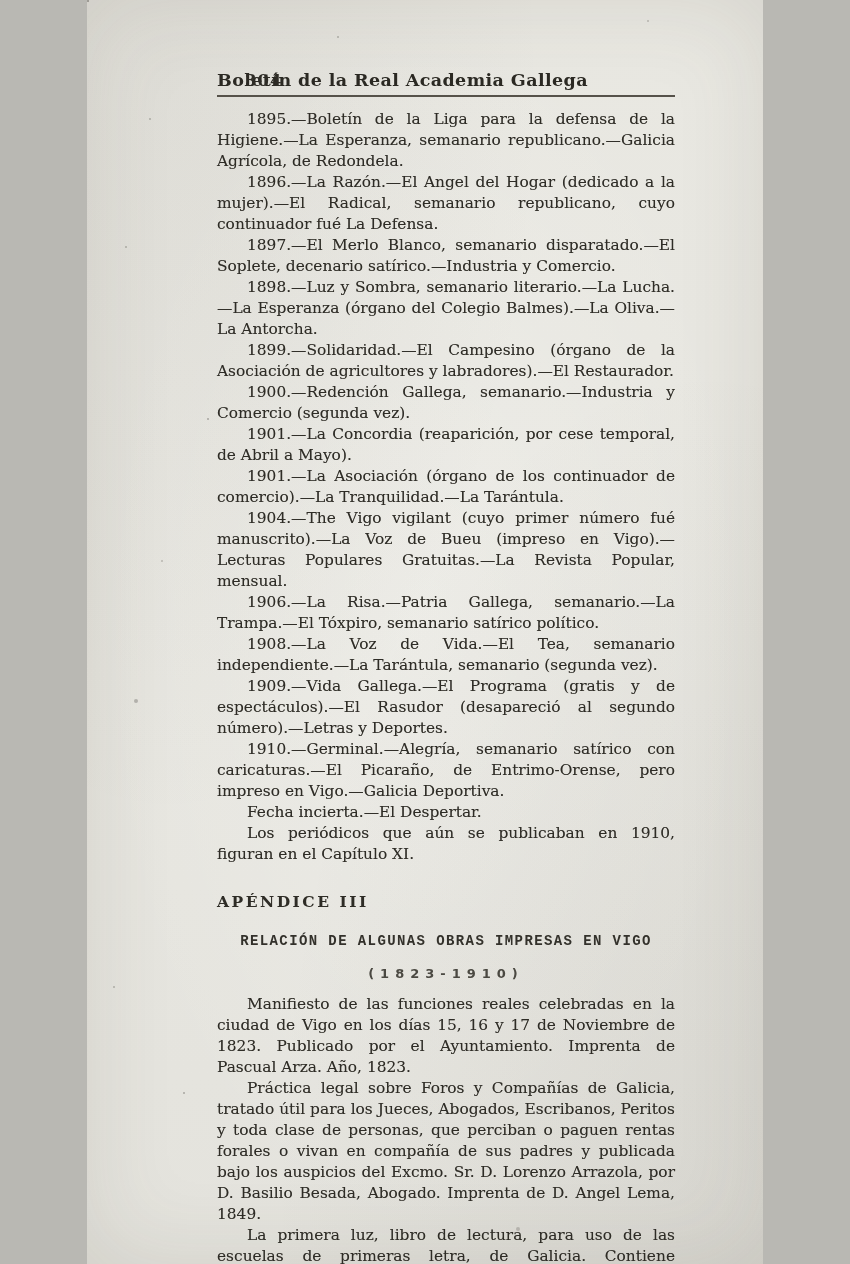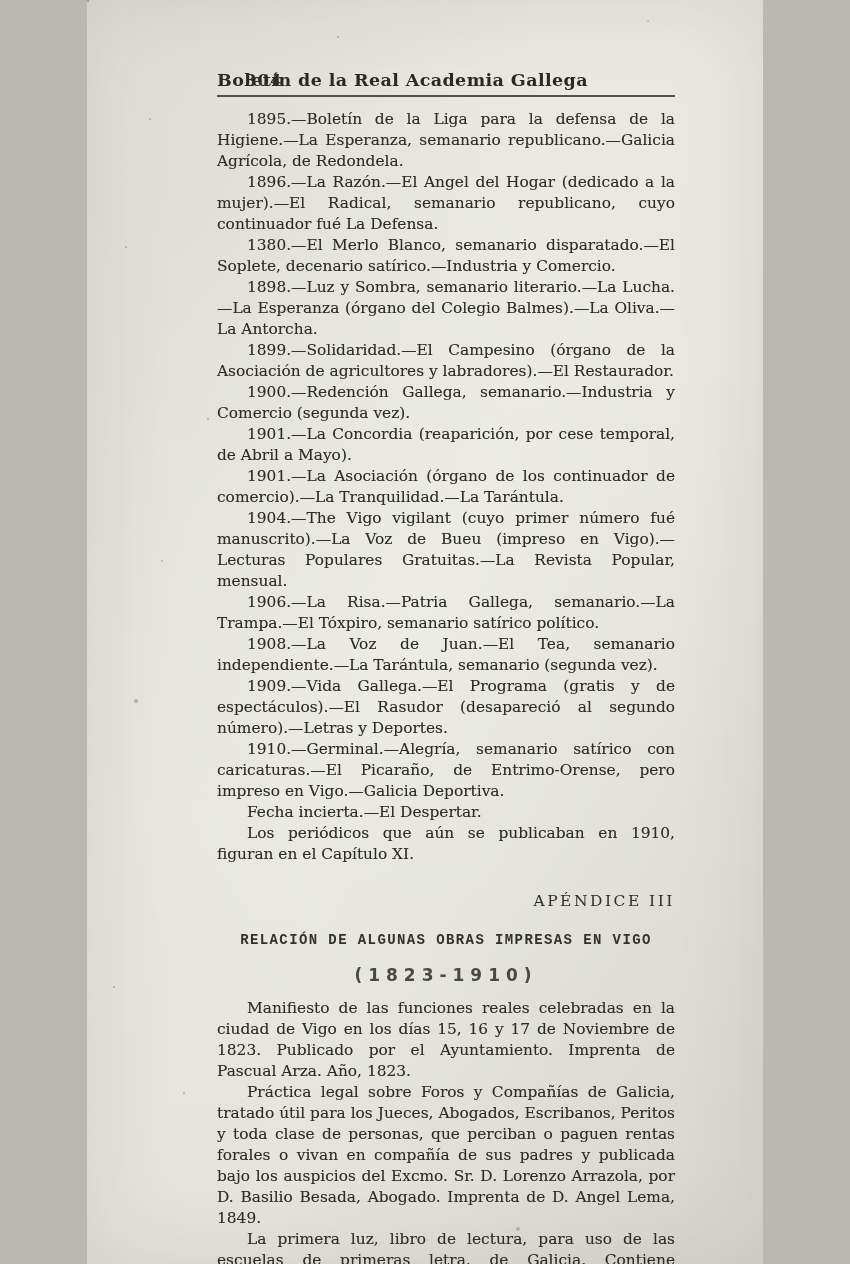"1380.—" span.rm { text: 1380 -> 1897 }
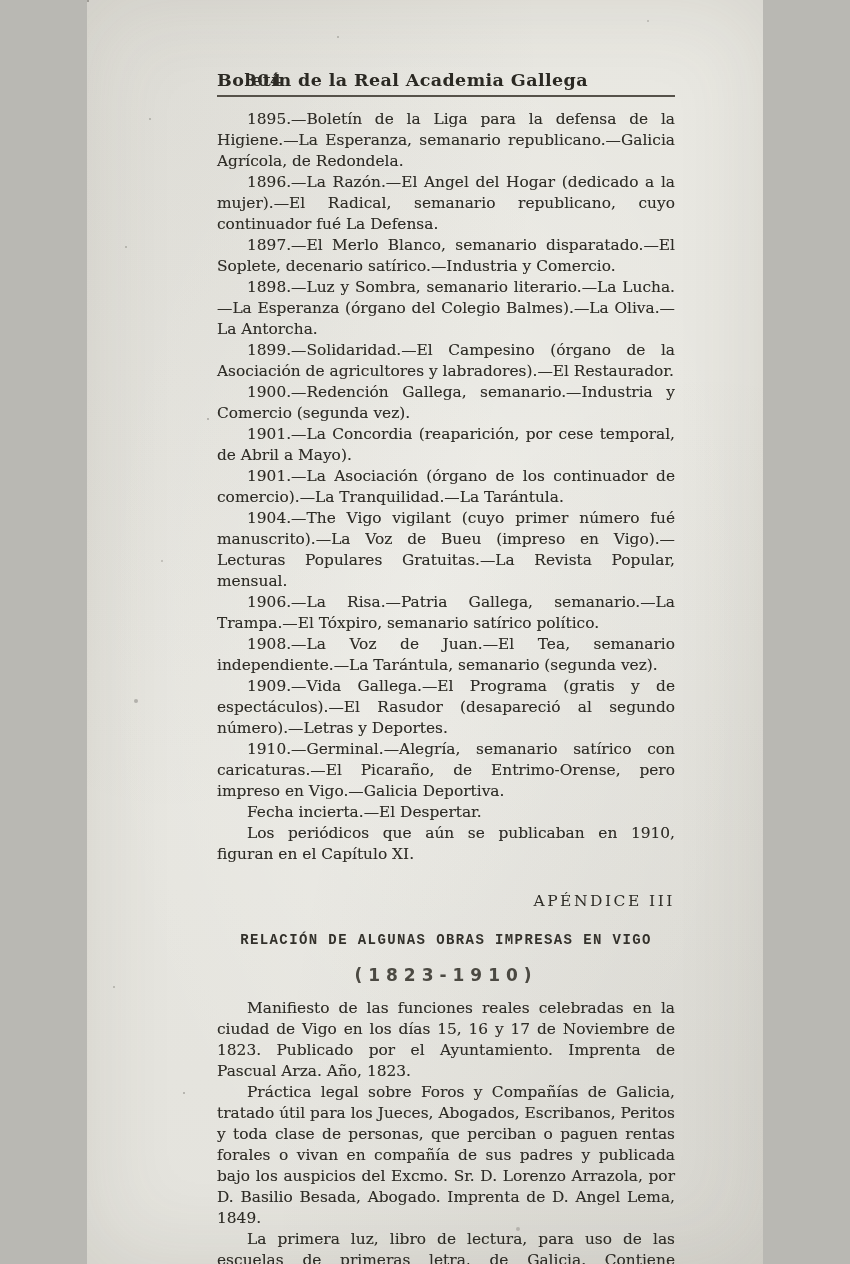"La Voz de Juan.—El Tea" span.it { text: Juan -> Vida }
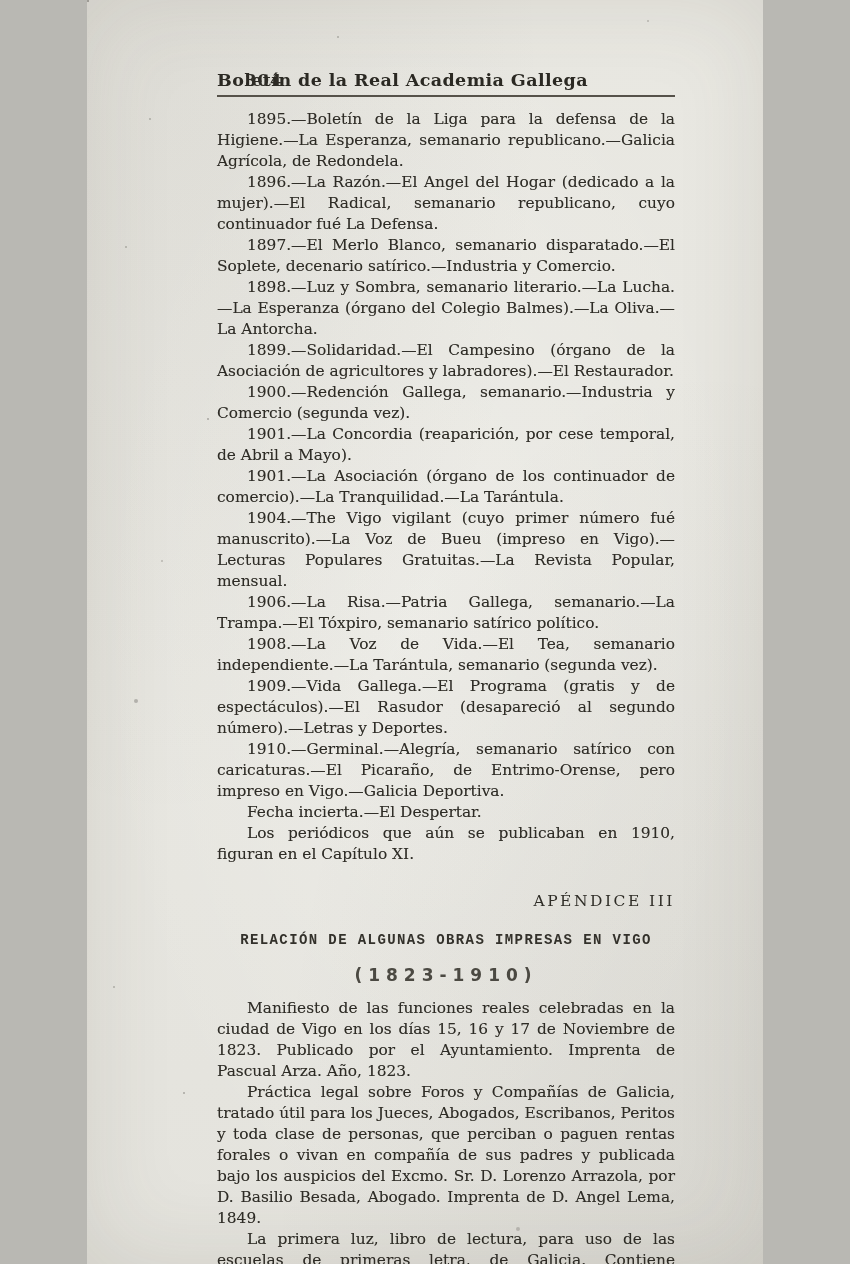"APÉNDICE III" .apendice { font-weight: 400 -> 700; text-align: right -> left }
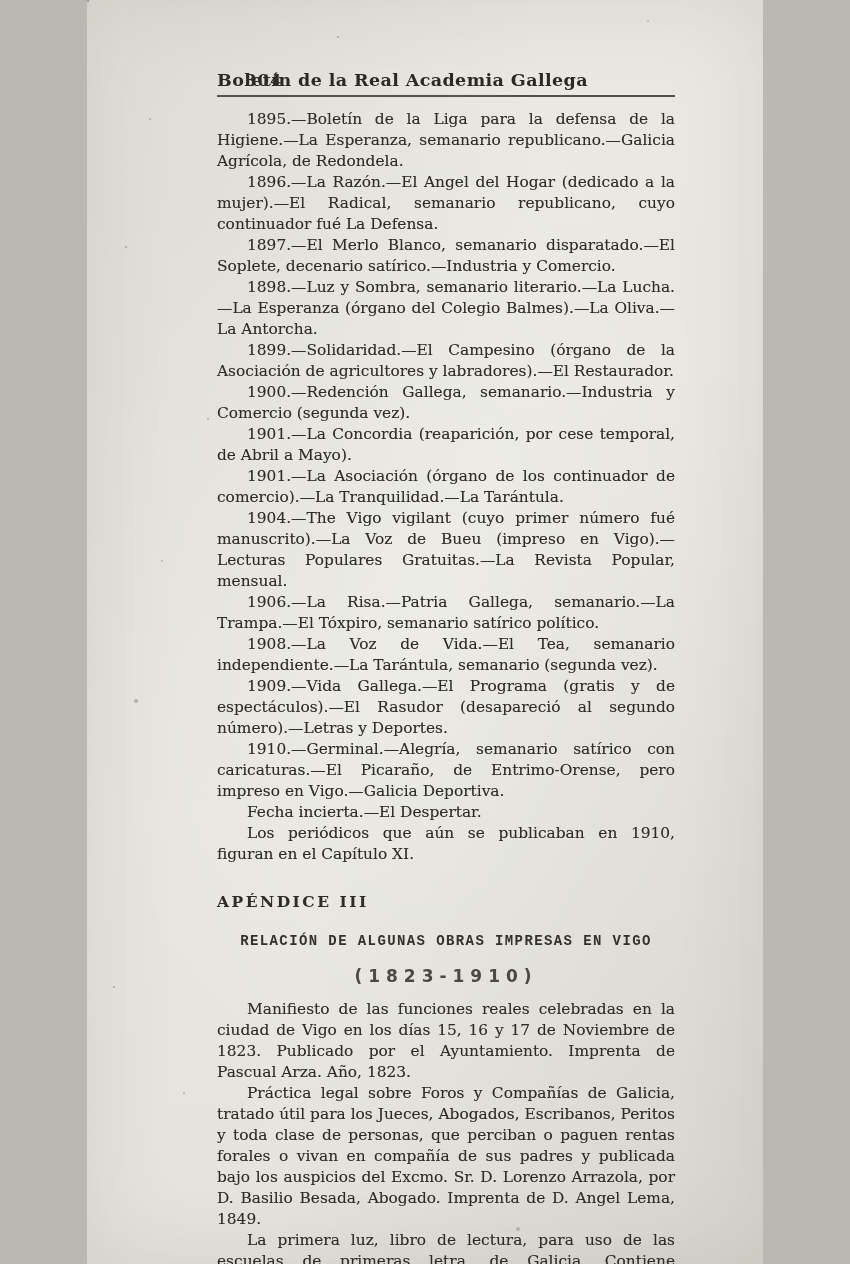"(1823-1910)" .range { font-size: 17px -> 13px }
